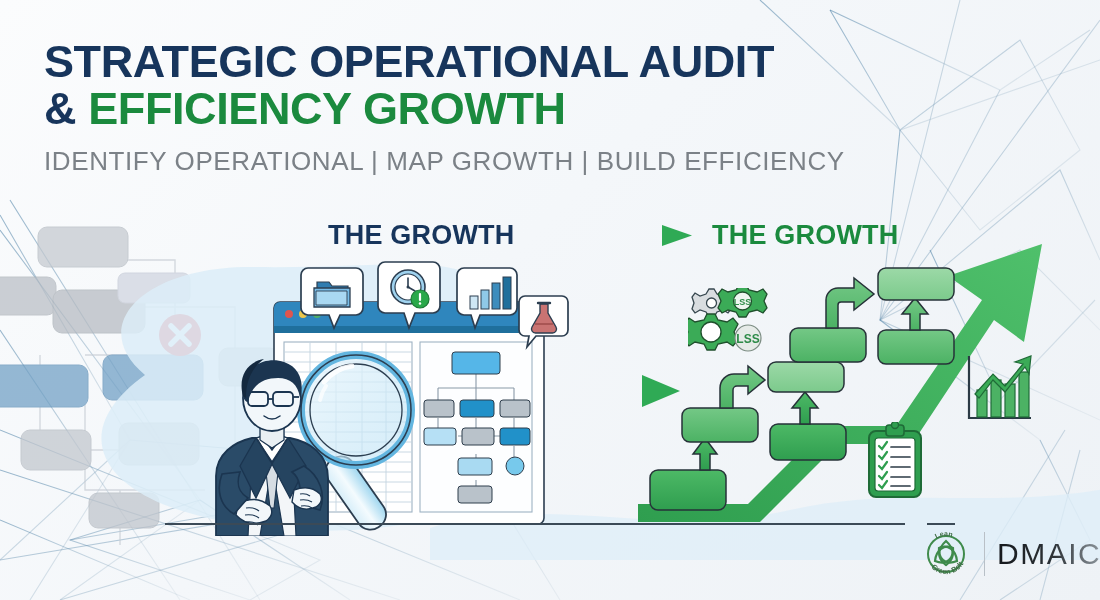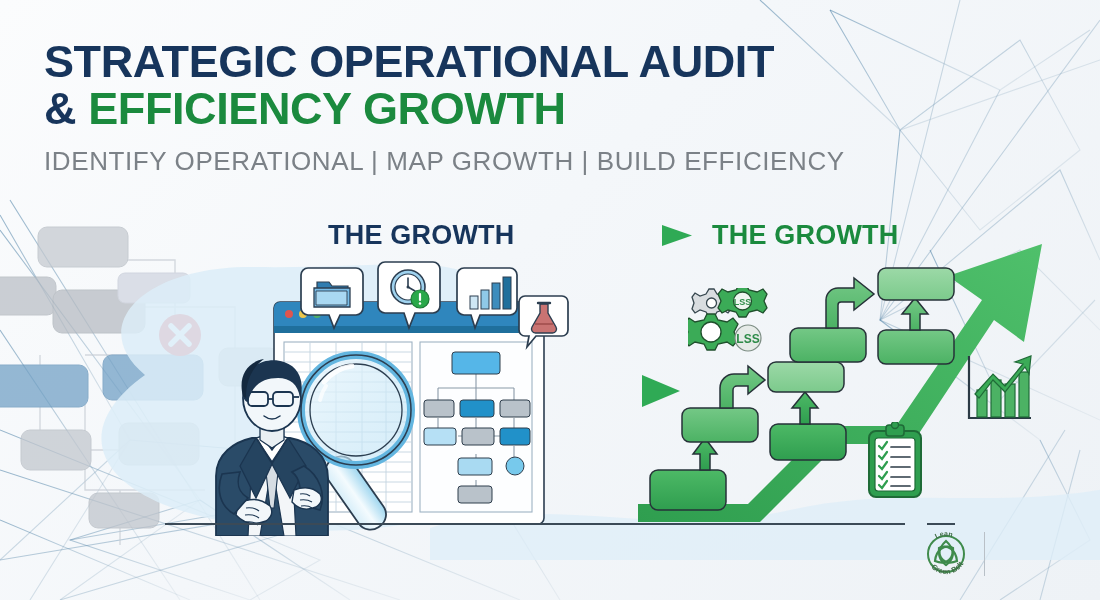"DMAIC" div { html: none -> <div>DMAIC</div> }
